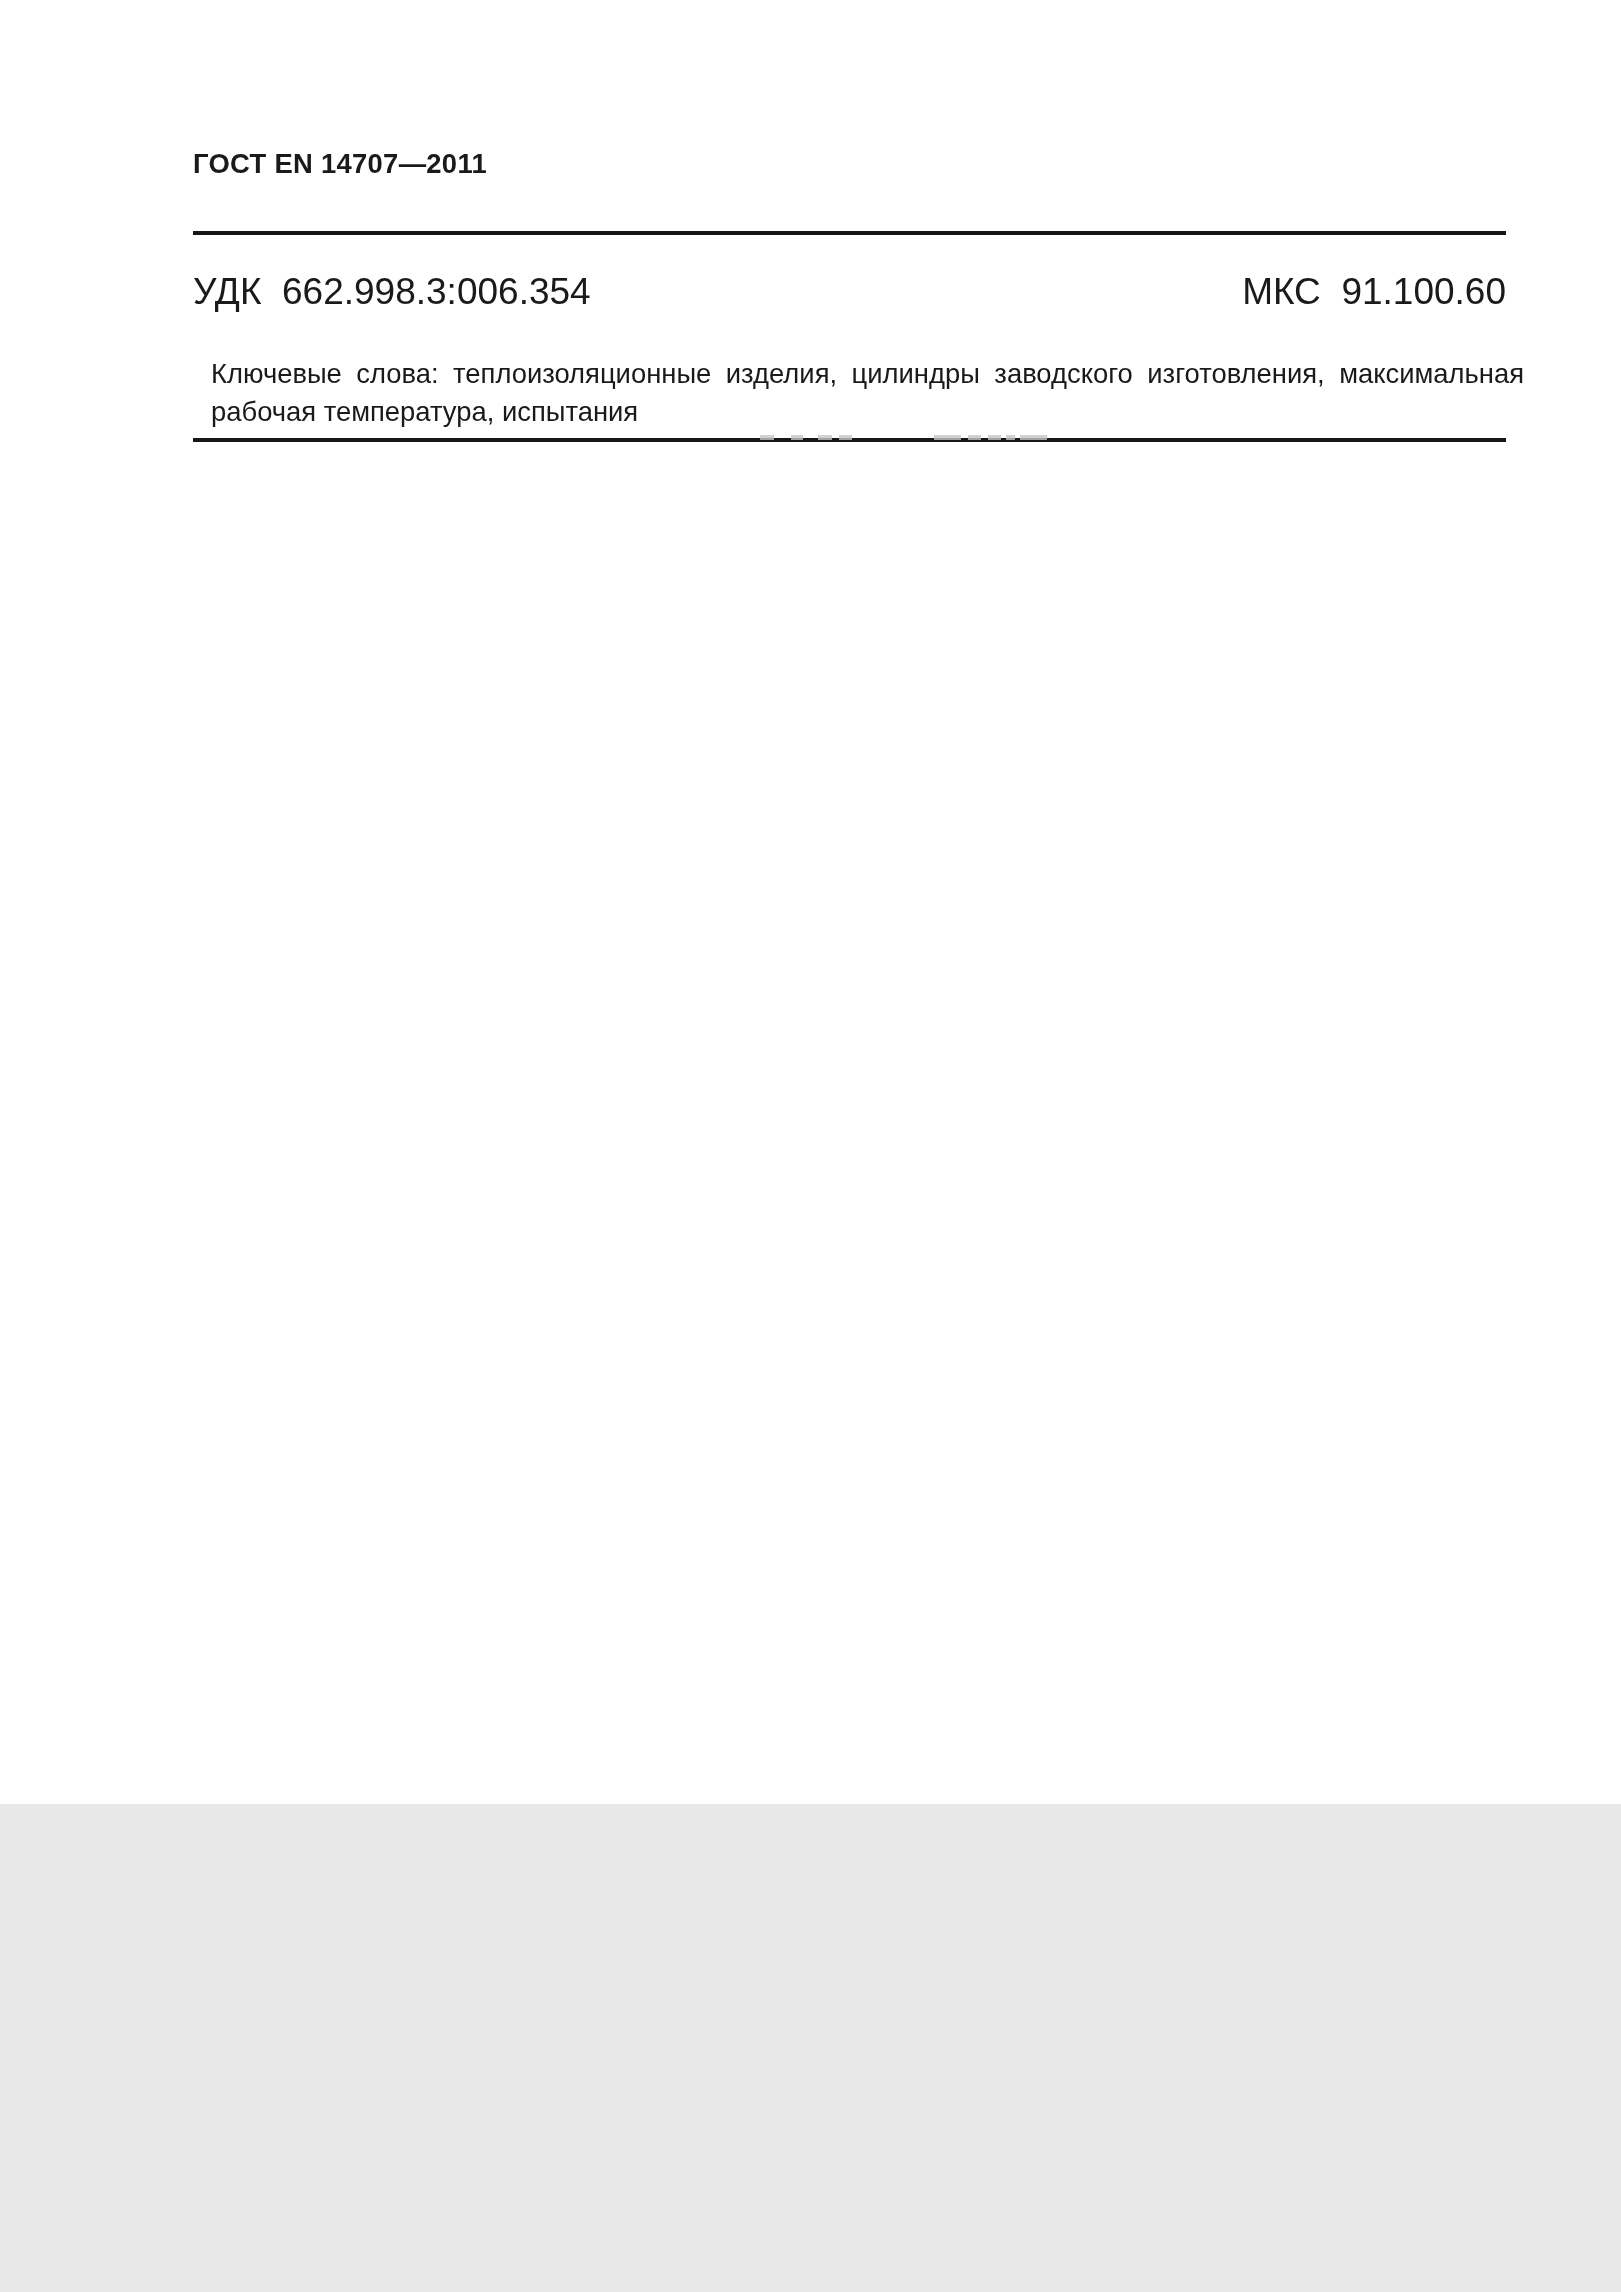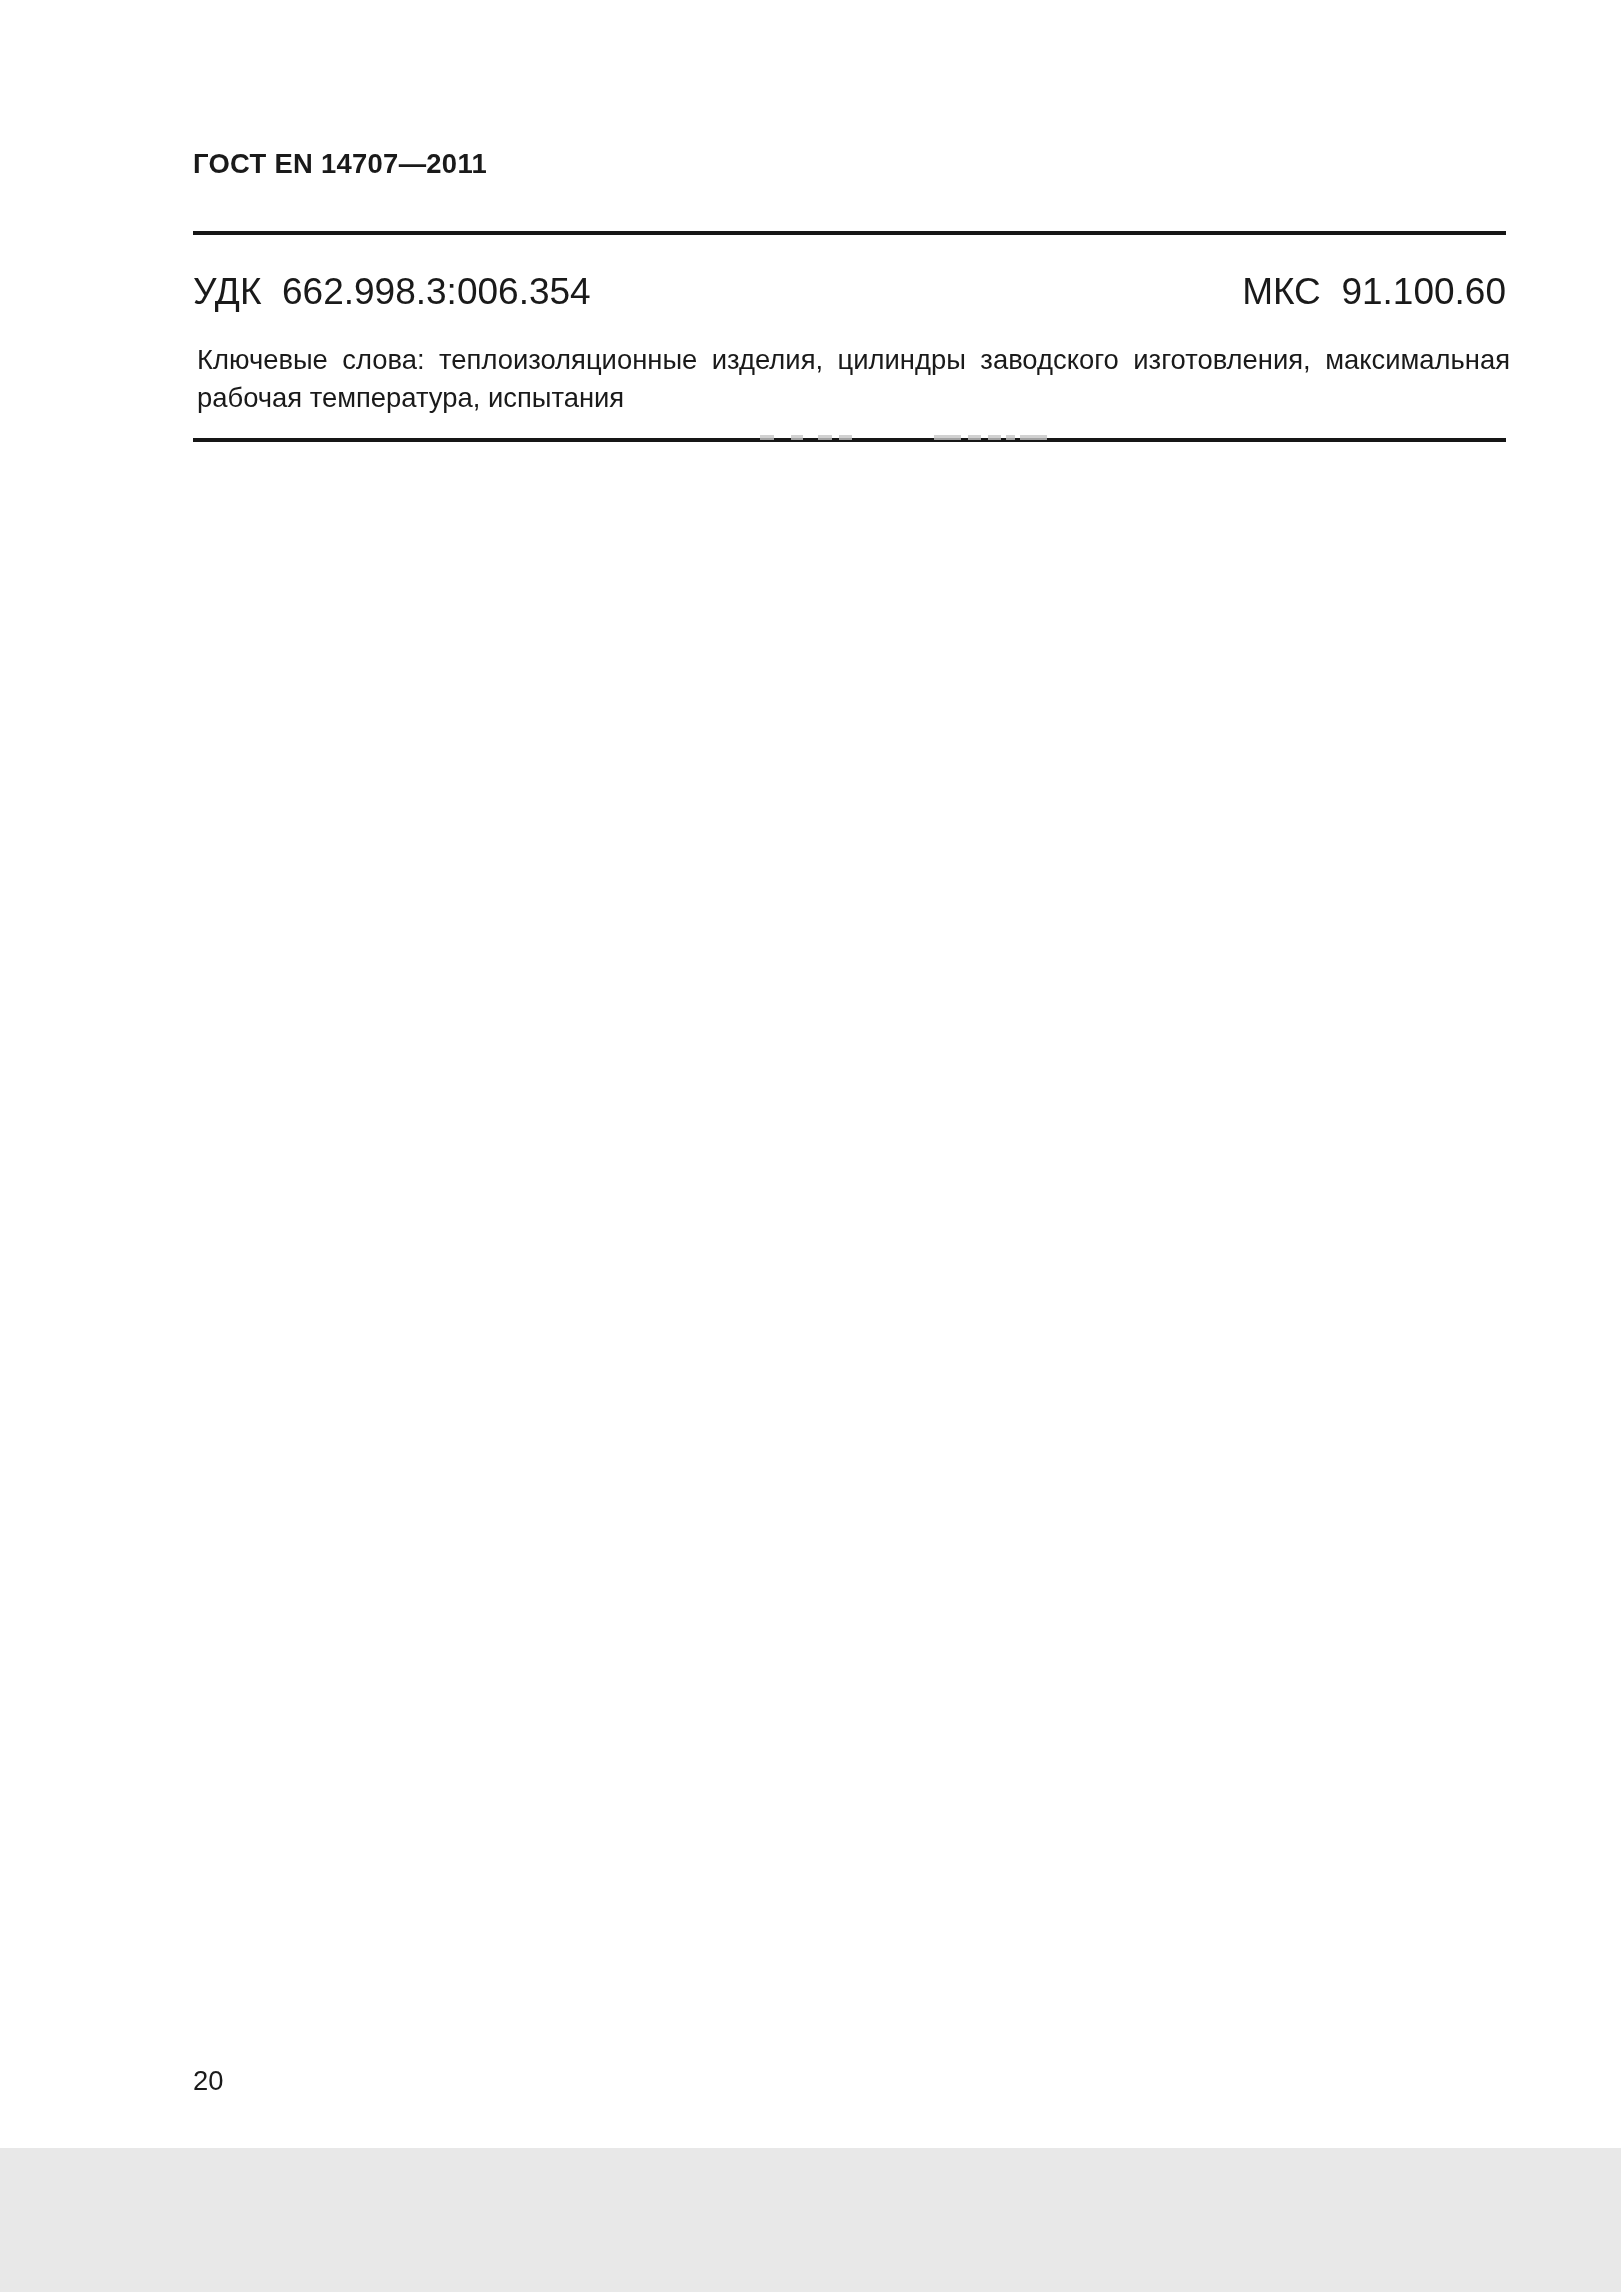"ГОСТ EN 14707—2011" .page { height: 2148px -> 1804px }
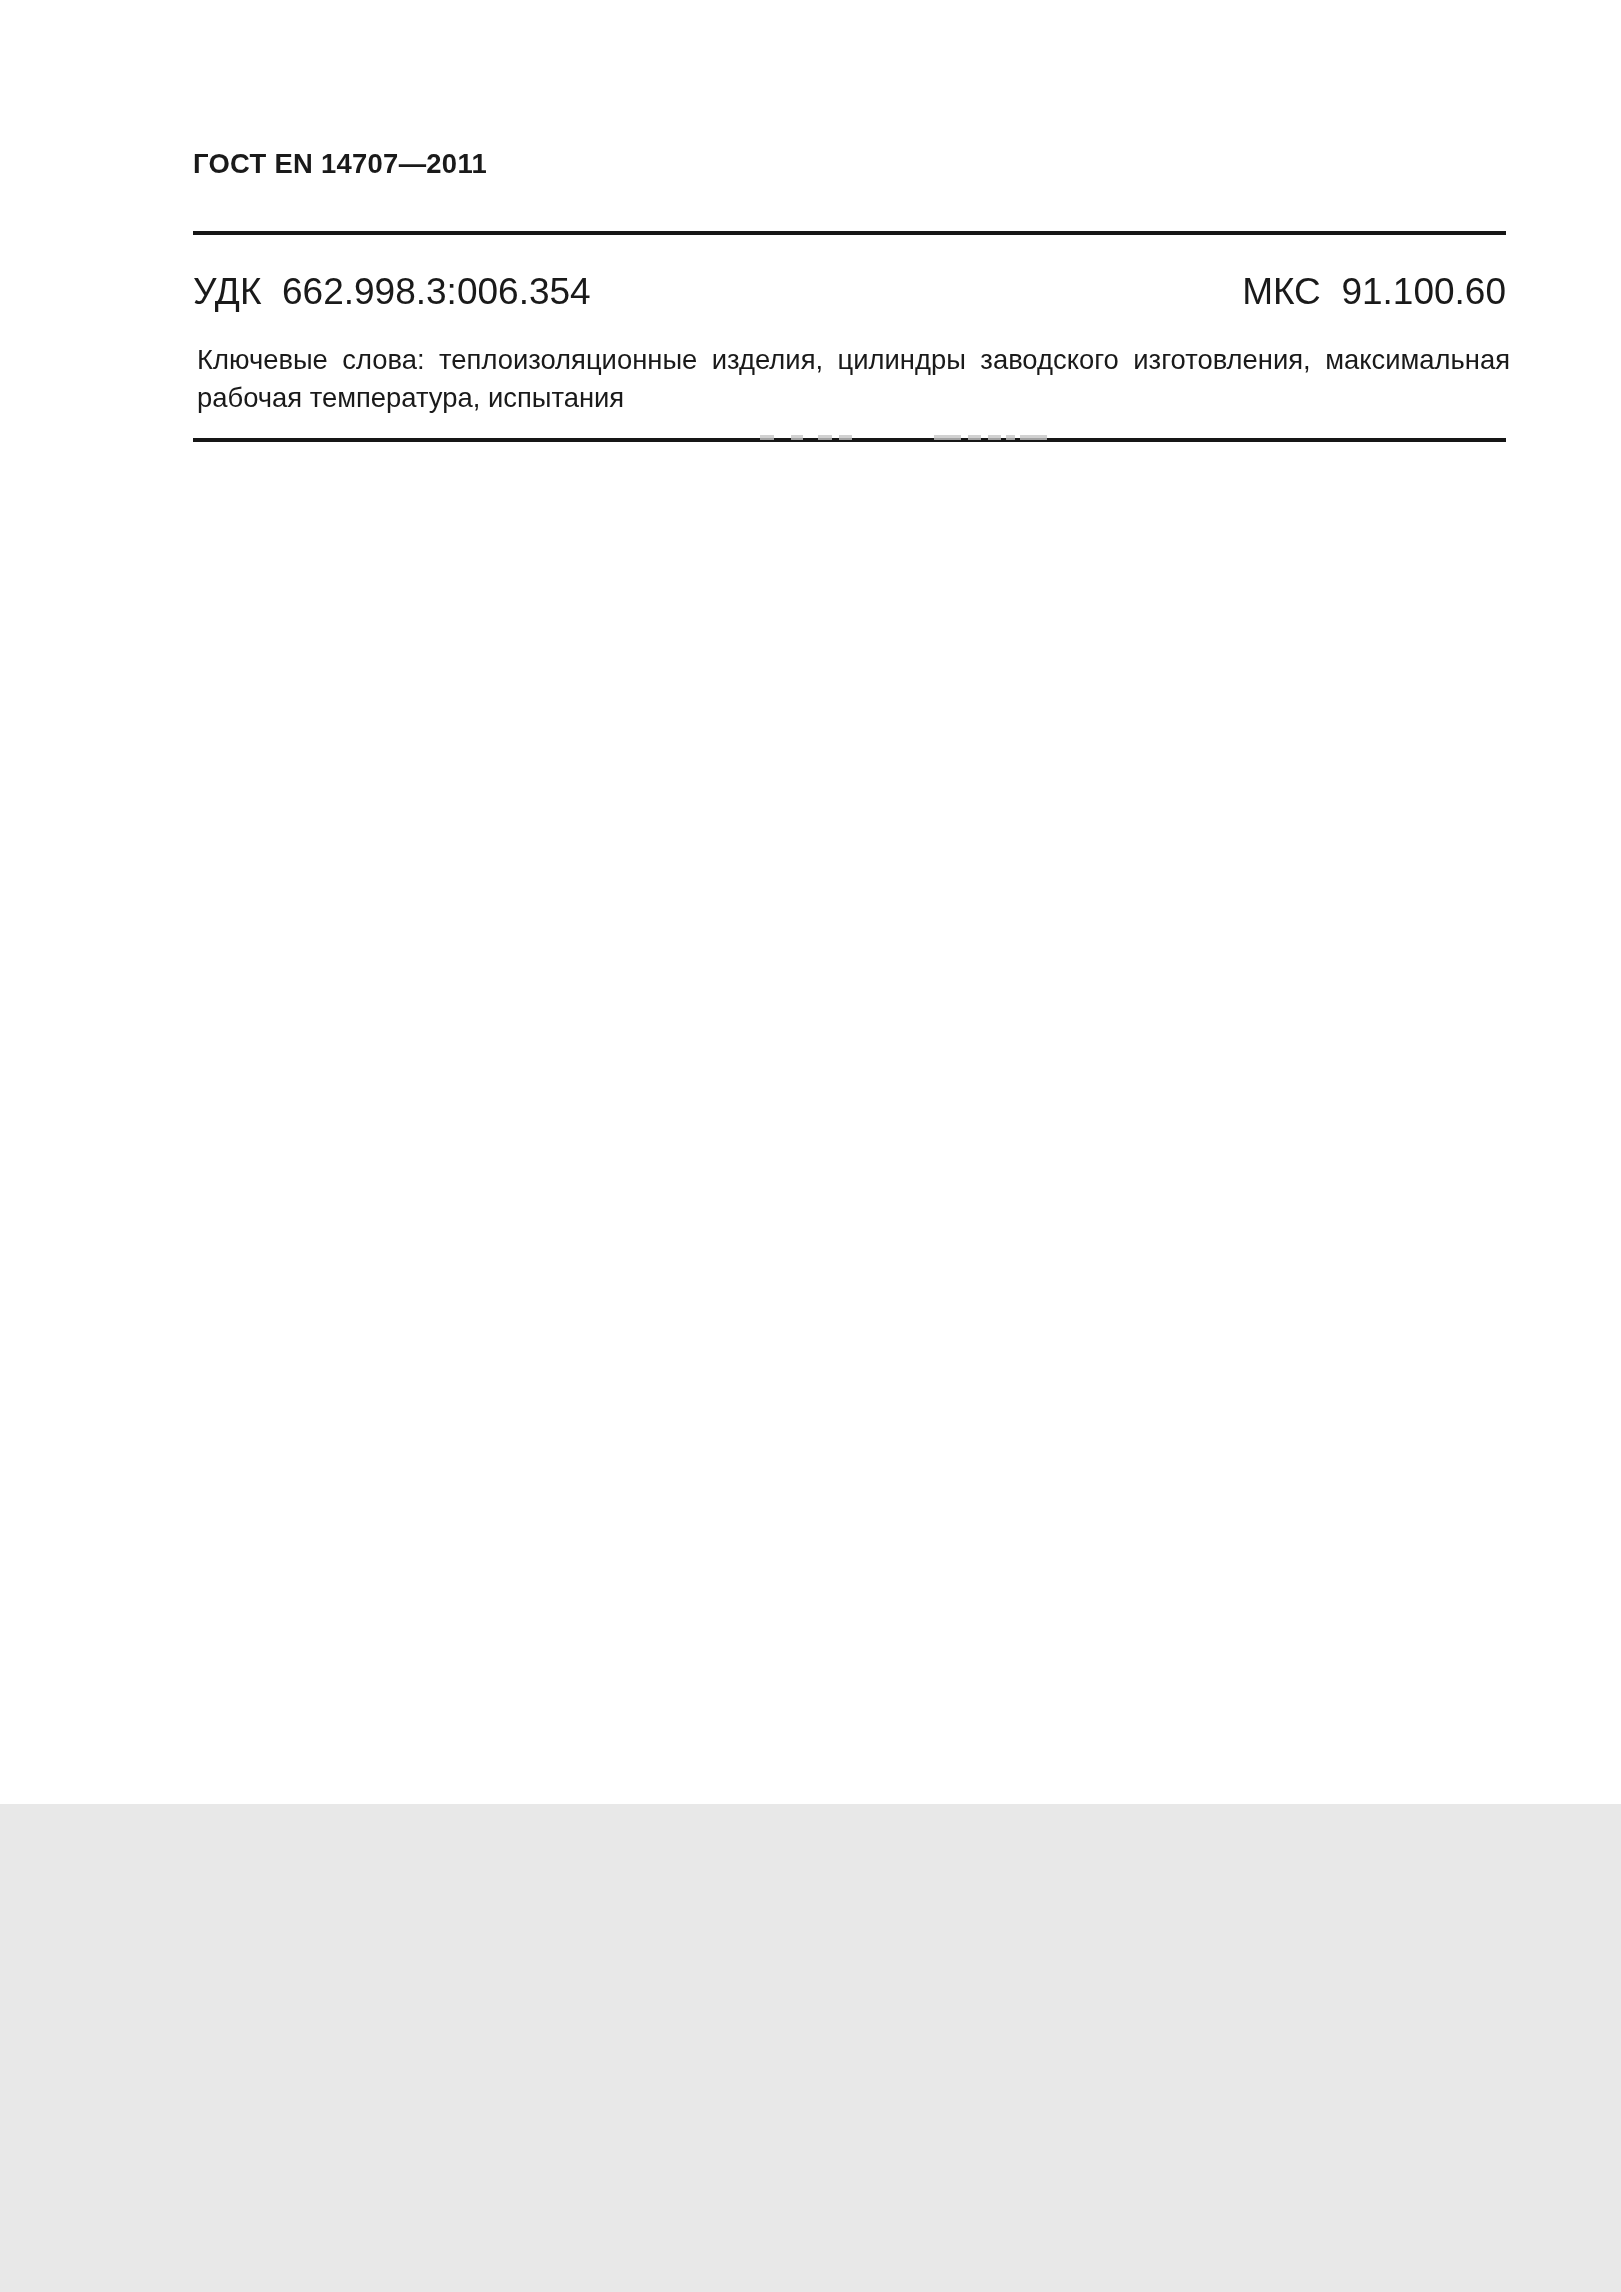"Ключевые слова: теплоизоляционные" .keywords { margin: 4px -> 18px }
